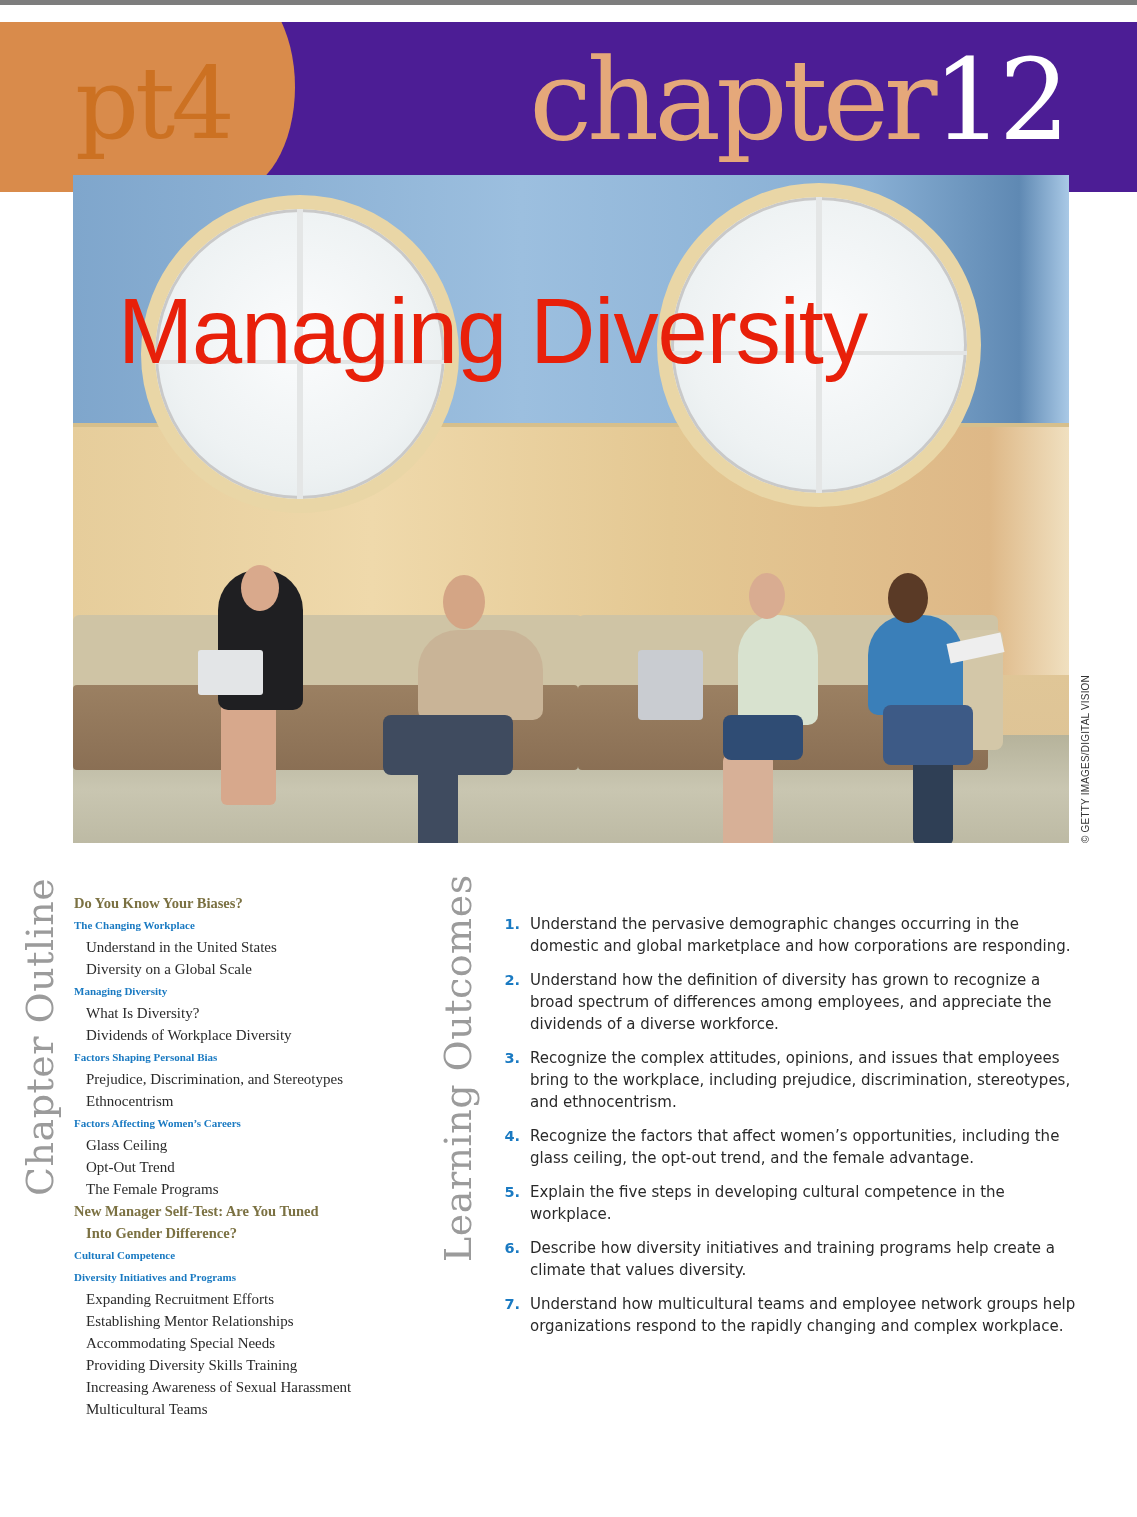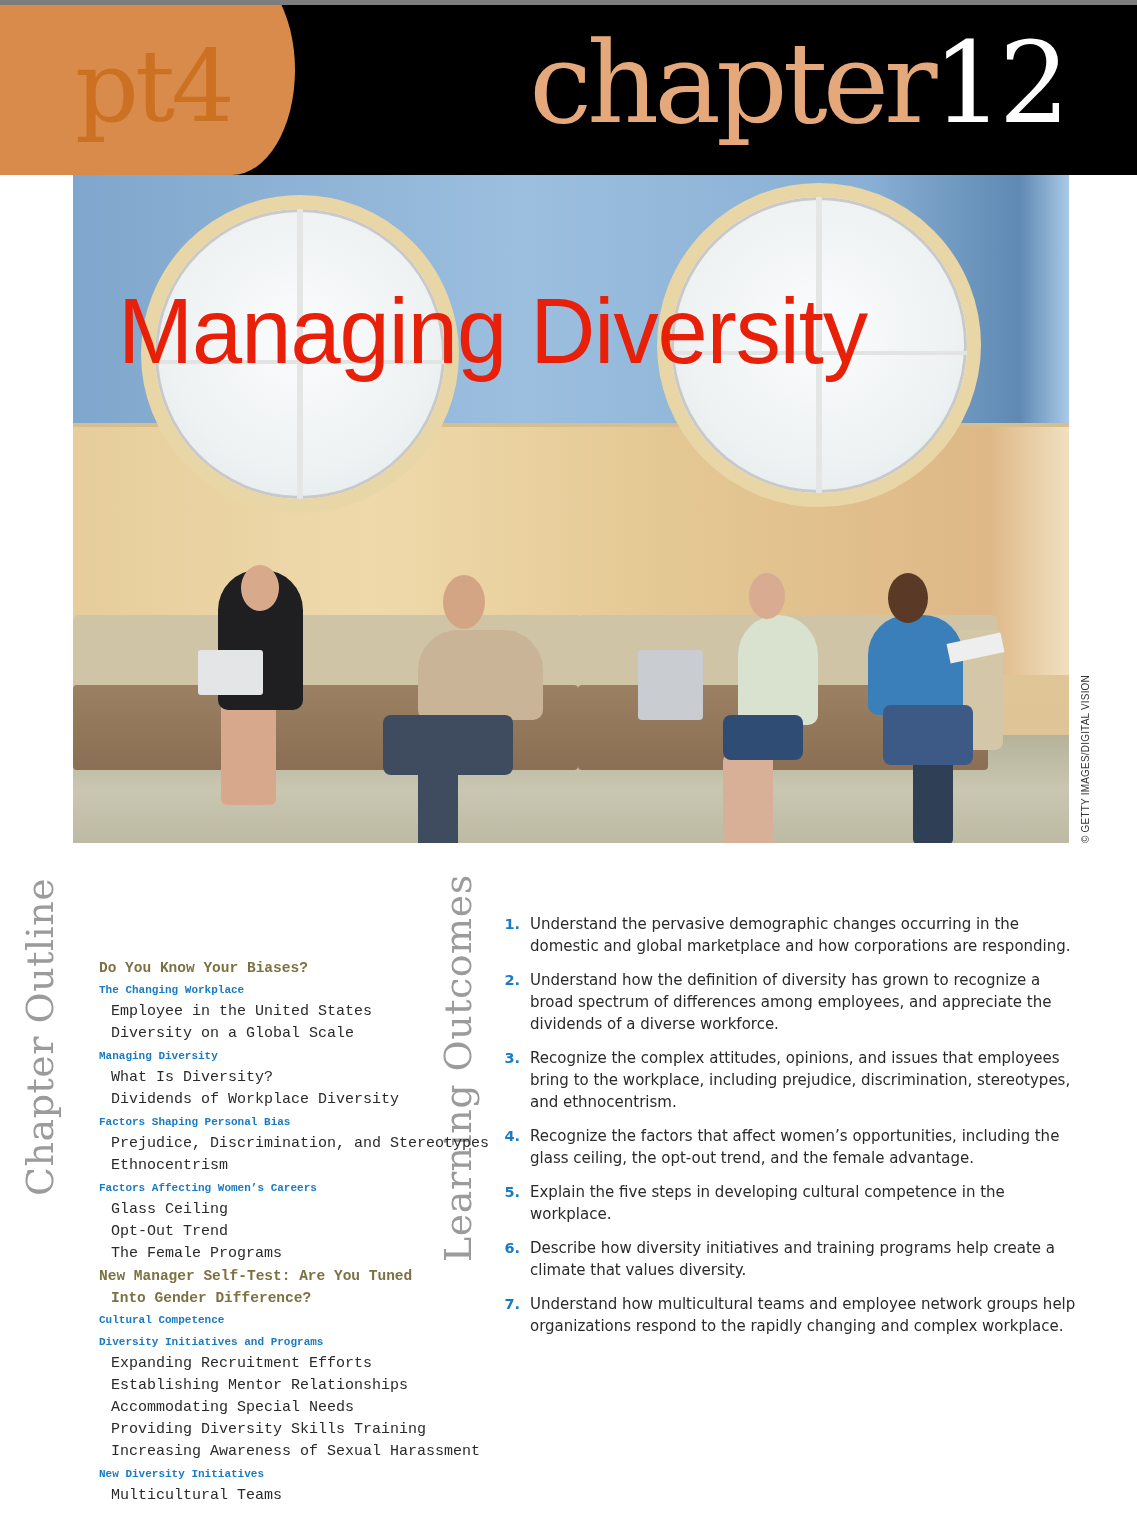"pt4" .header-band { background: #000000 -> #4c1d95; top: 5px -> 22px }
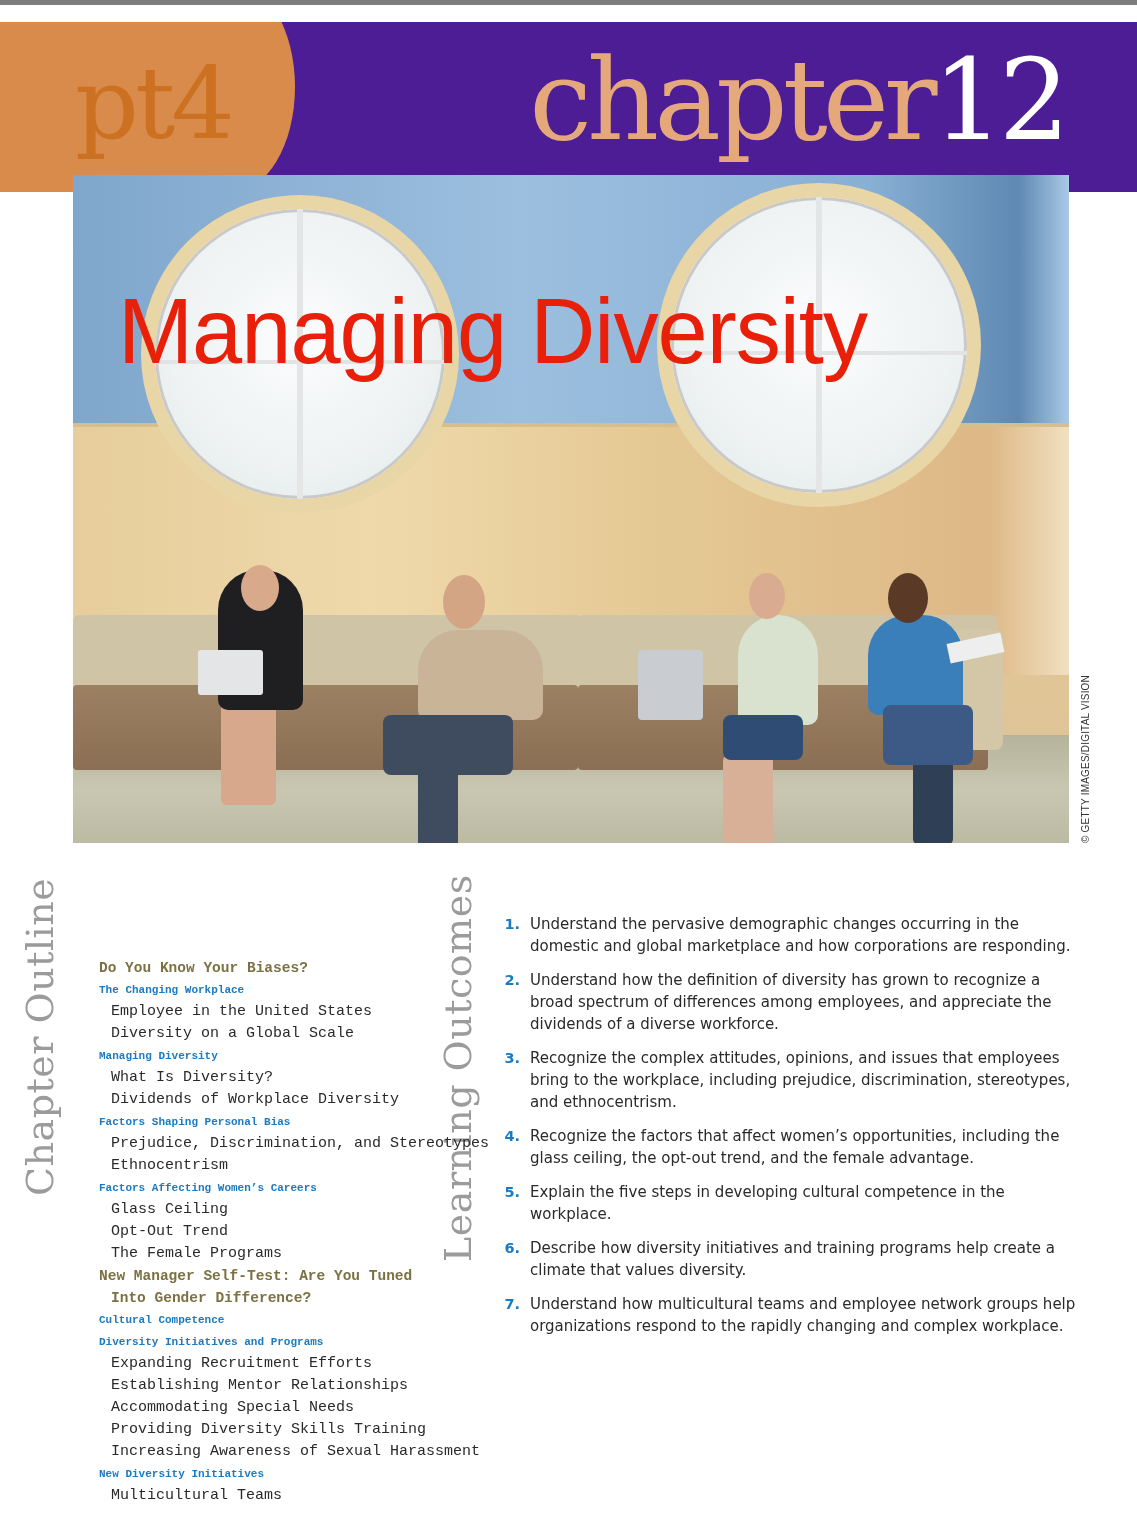"Do You Know Your Biases?" .outline { font-family: Liberation Mono, monospace -> Liberation Serif, serif; margin-left: 25px -> none; top: 957px -> 892px }
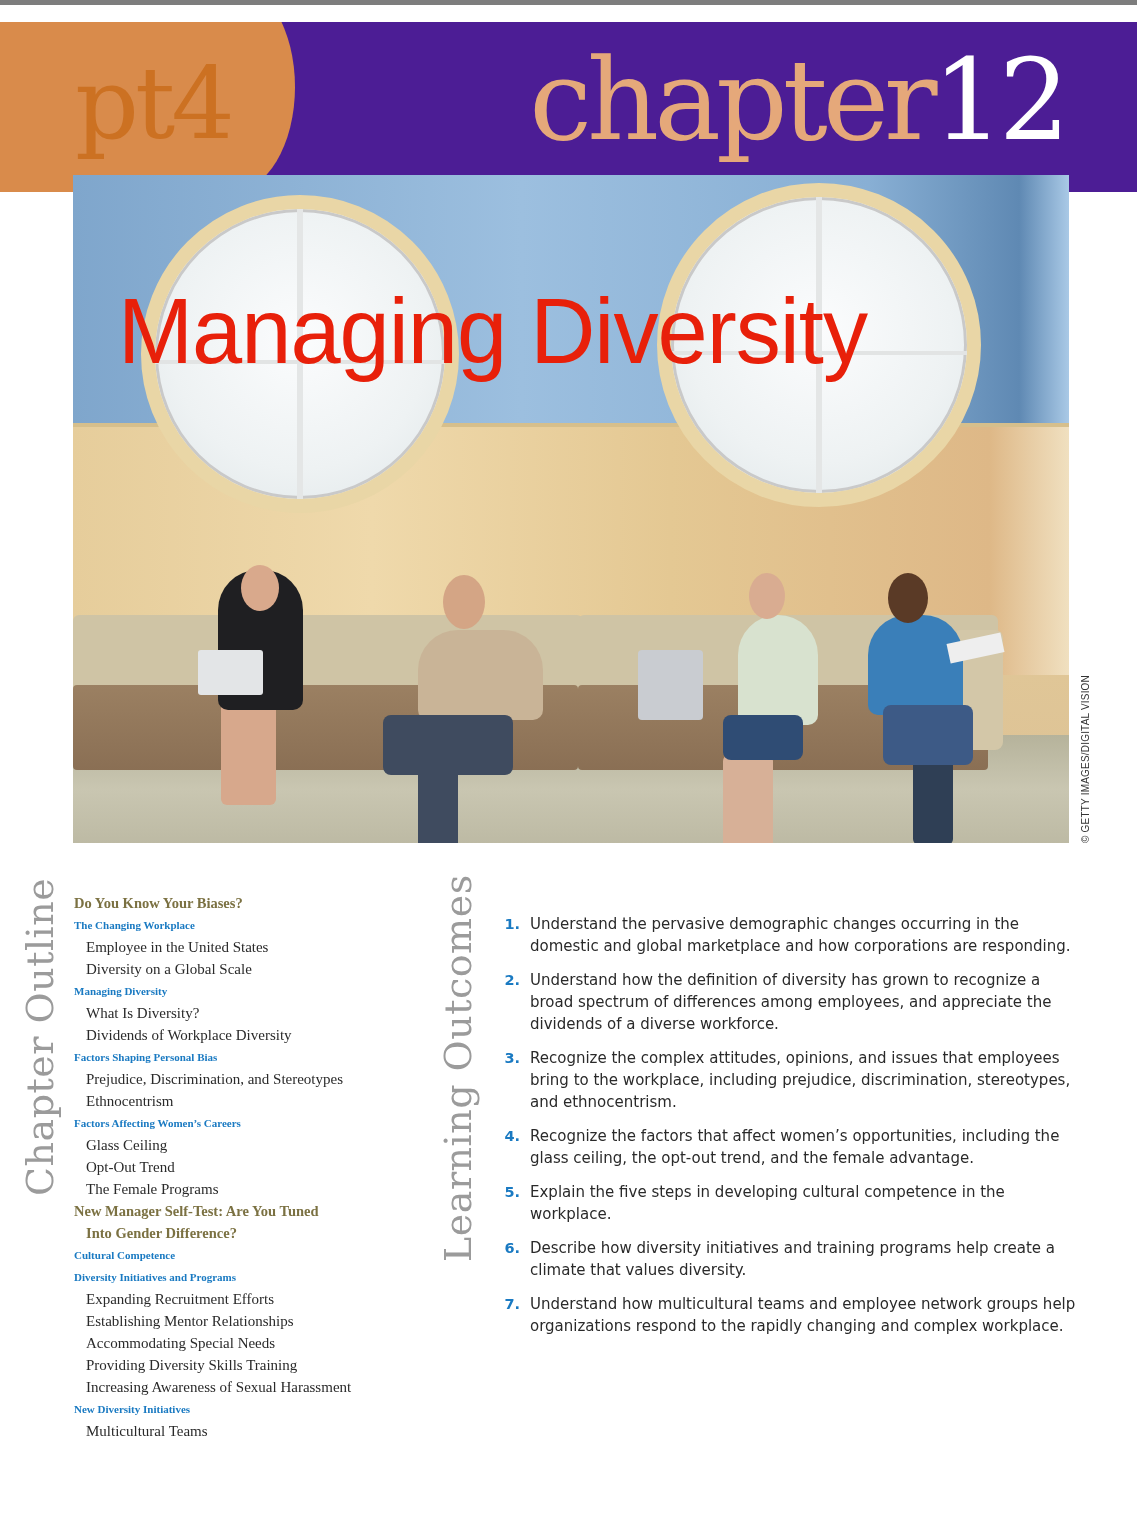"Employee in the United States" div.outline-item { text: Employee -> Understand }
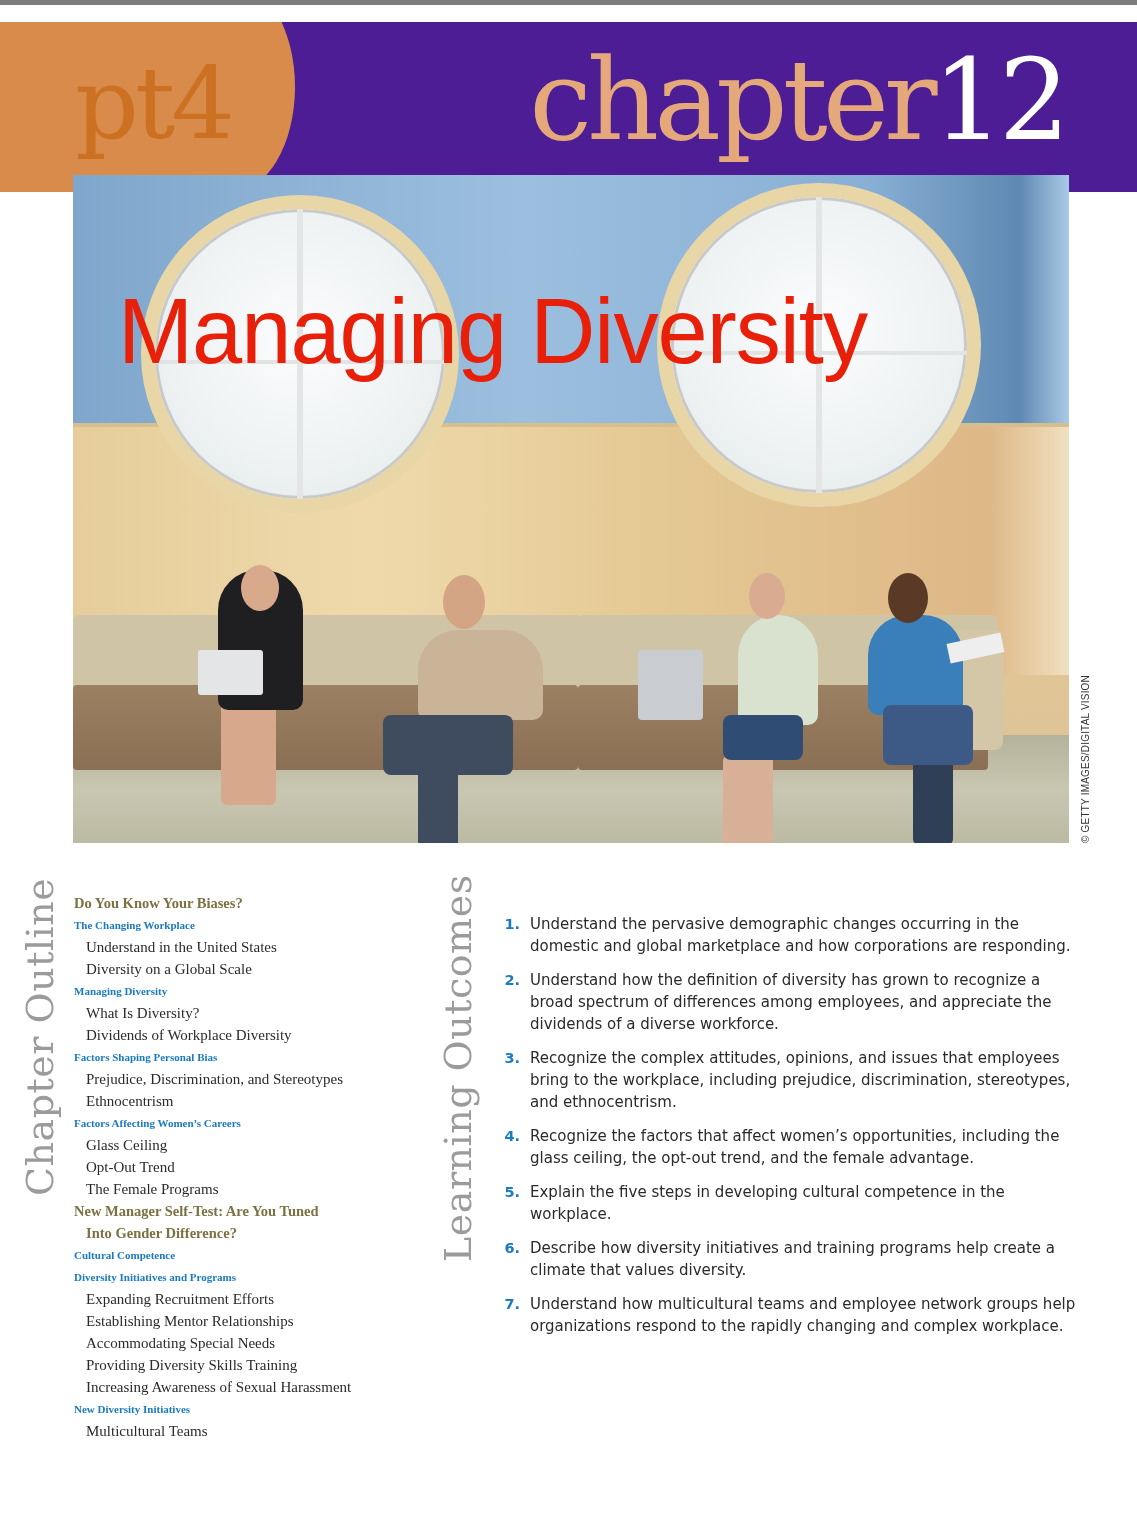"New Diversity Initiatives" div.outline-item { html: <div>New Diversity Initiatives</div> -> none }
